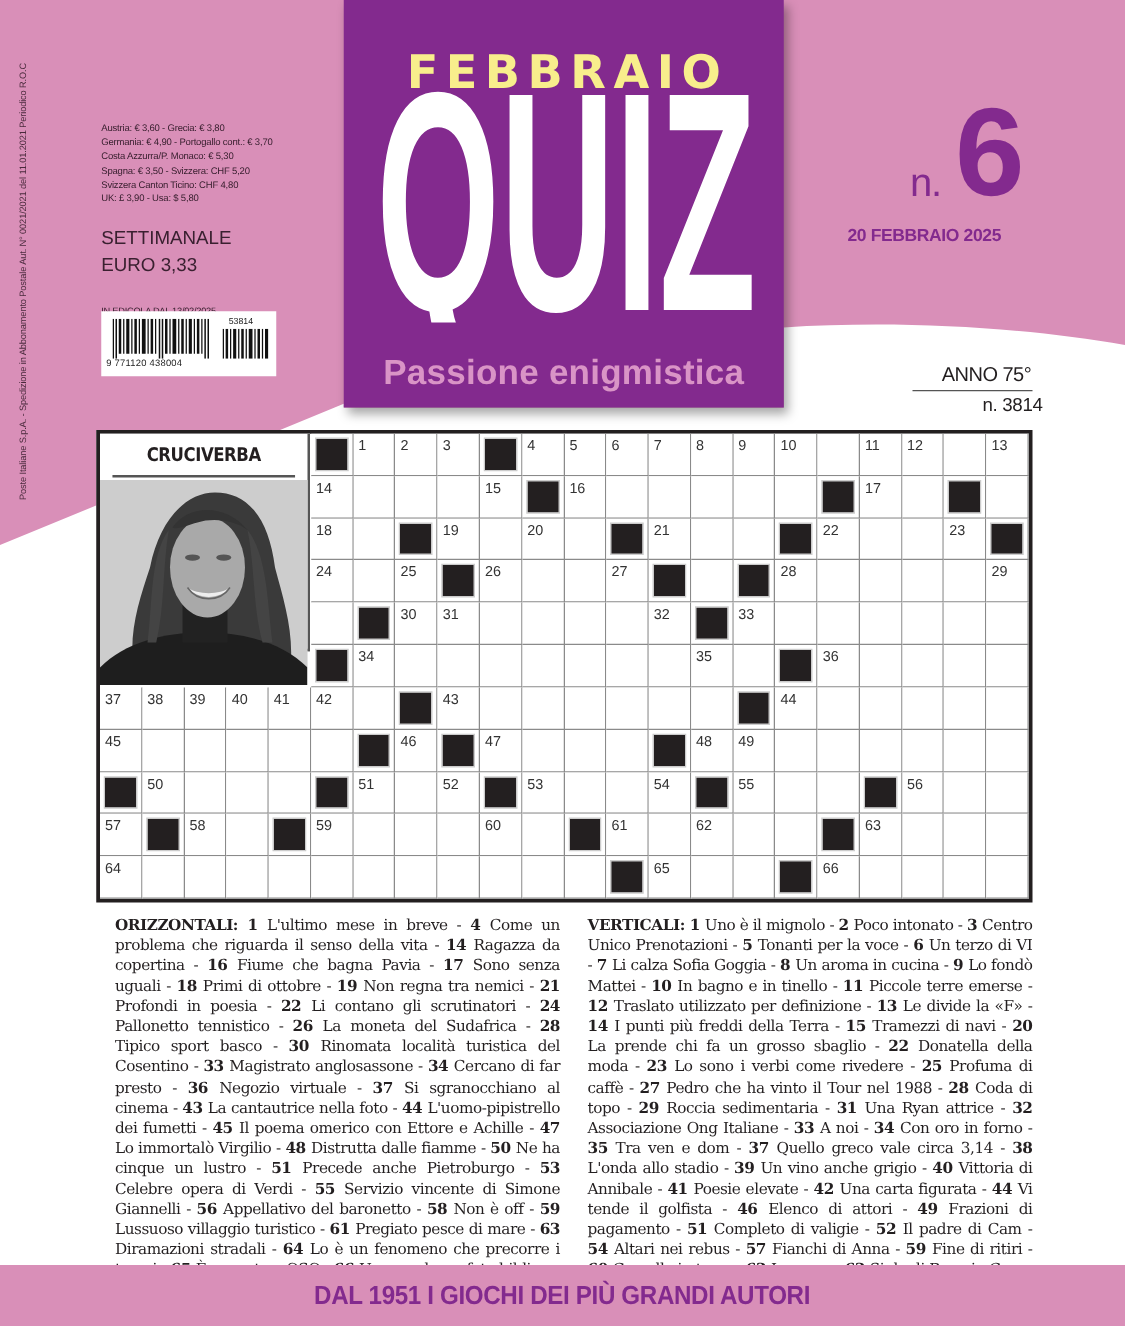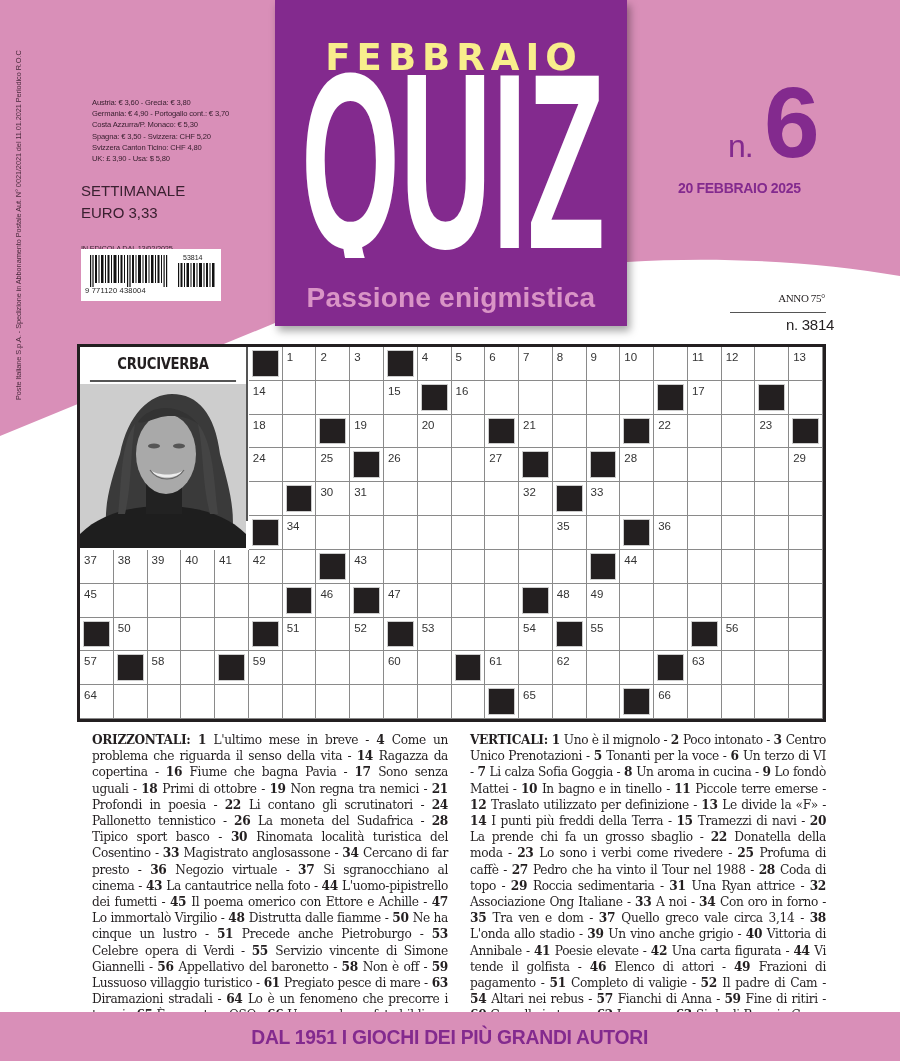"Austria: € 3,60 - Grecia:" .prices { margin-left: 11px -> none }
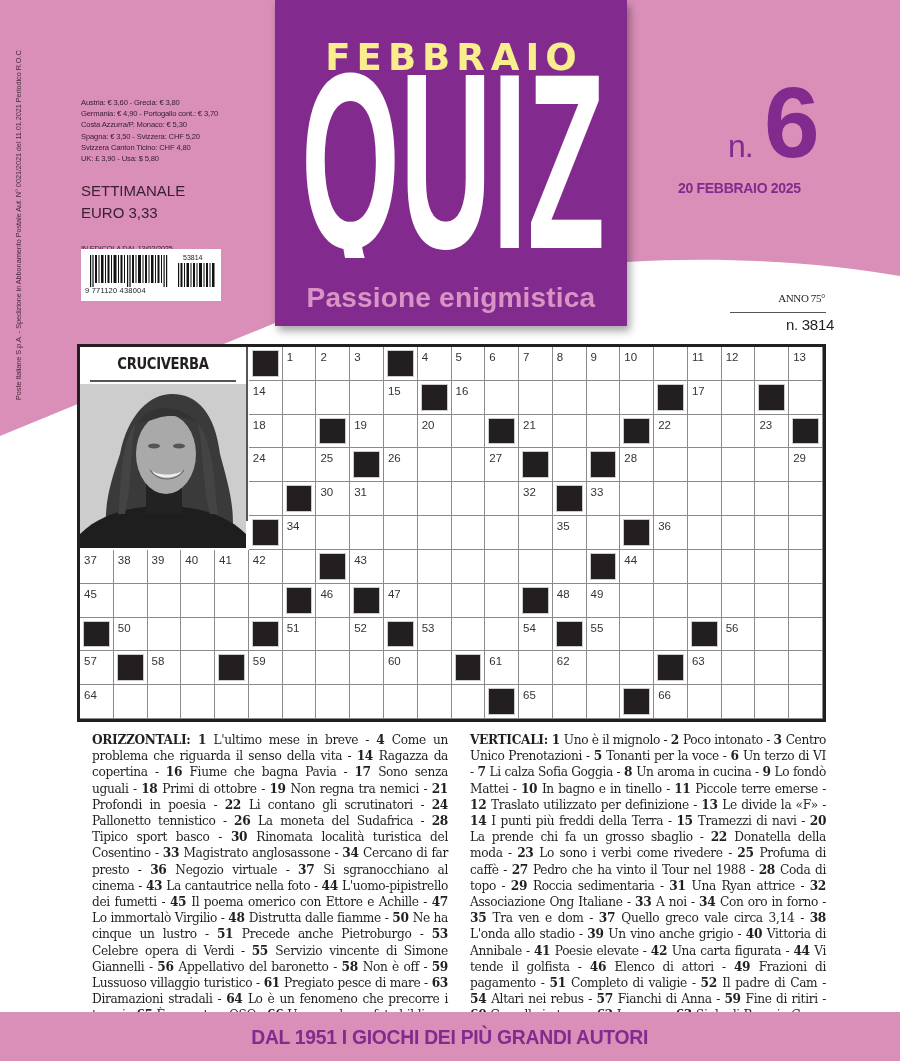"ANNO 75°" .anno { font-family: Liberation Serif, serif -> none; font-size: 11px -> 16px }
